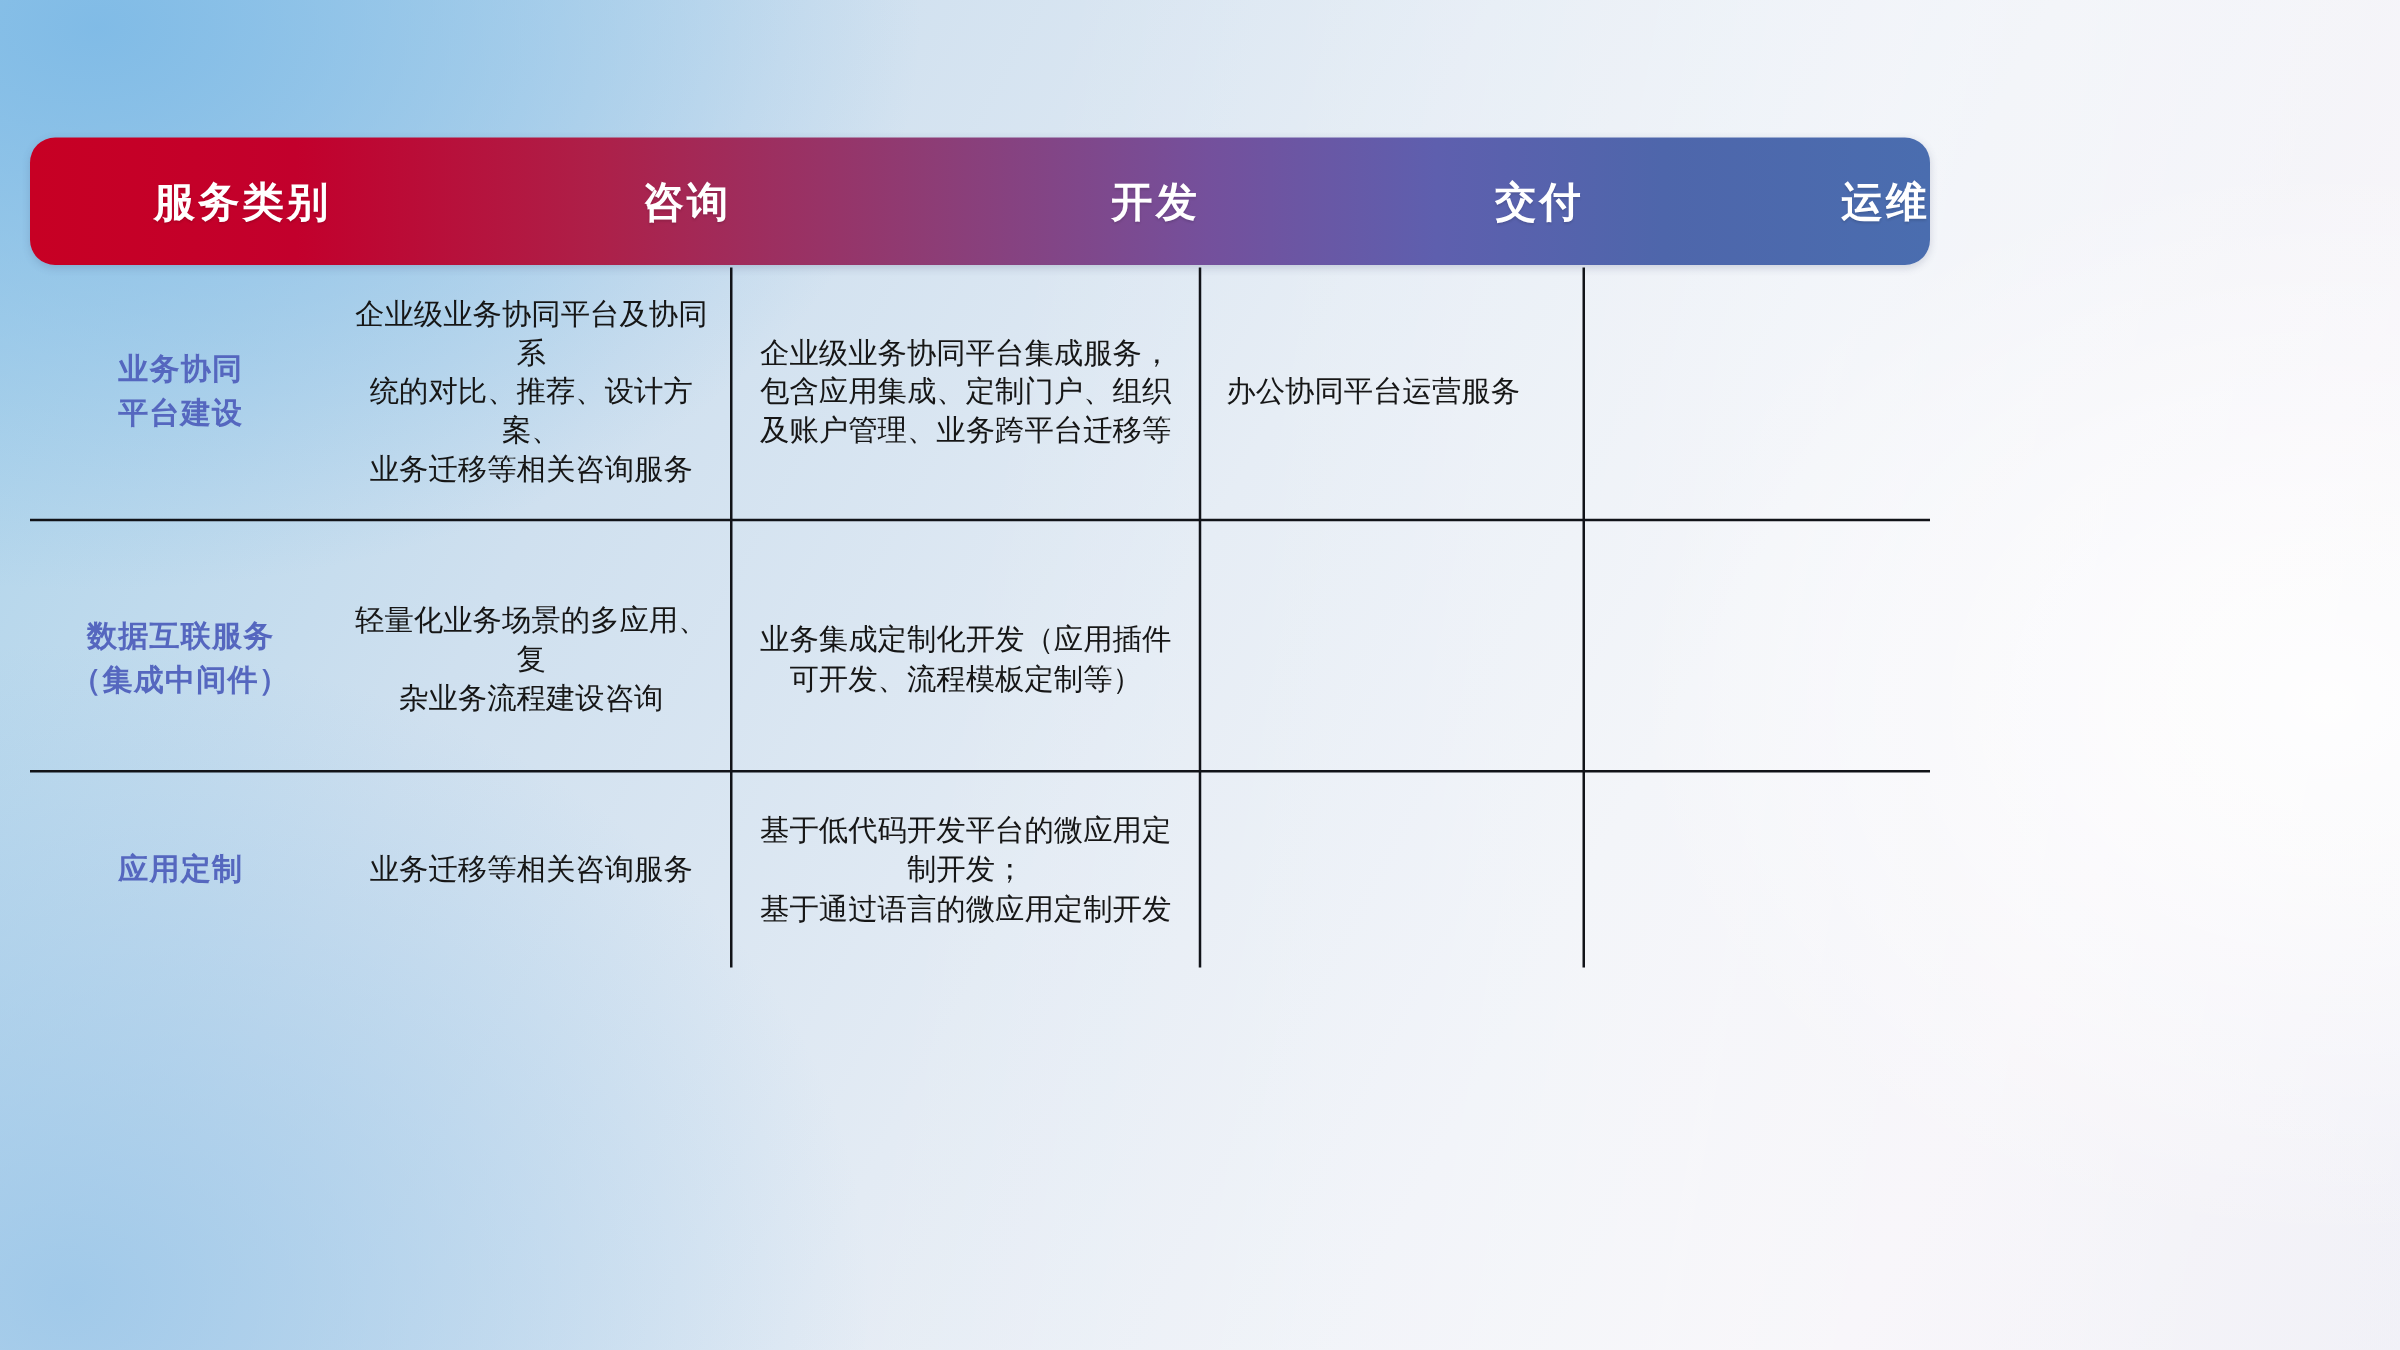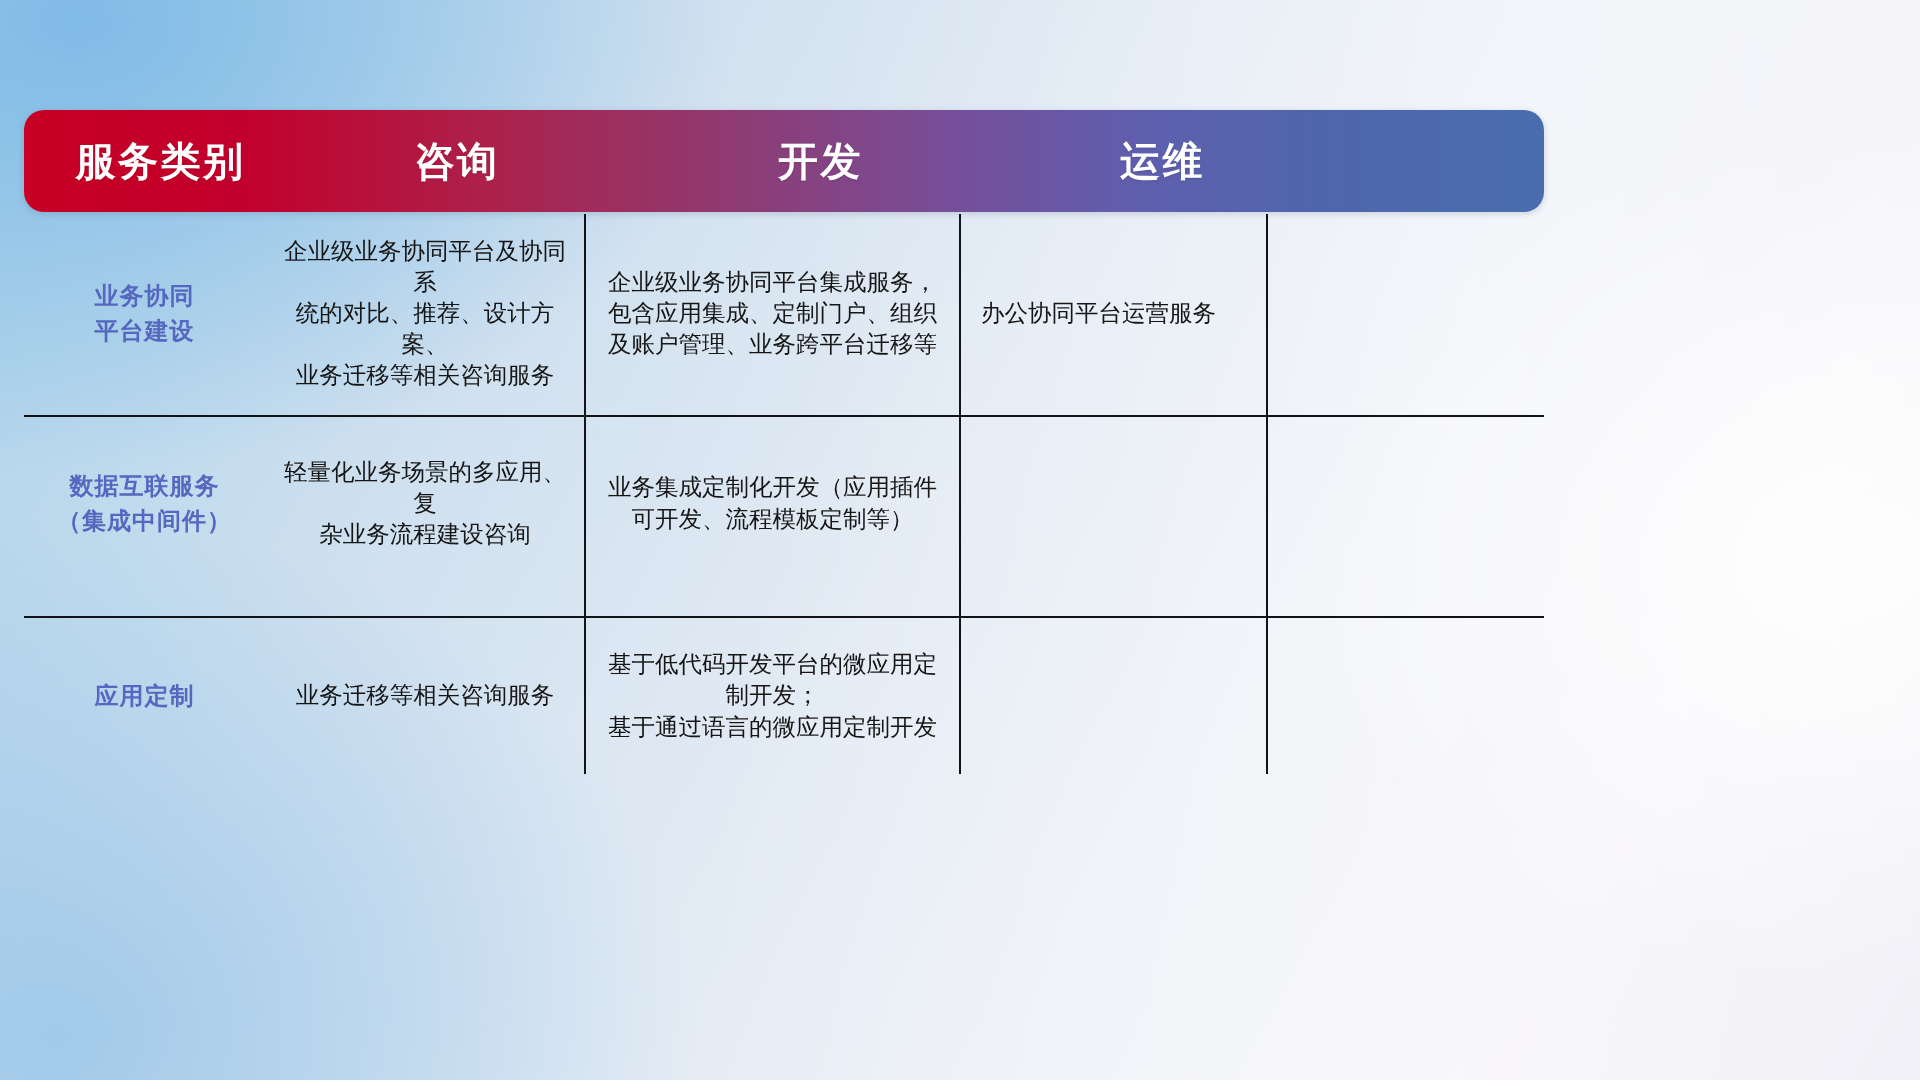"服务类别" .hcell { font-size: 40px -> 33px; padding-left: 16px -> none; text-align: center -> right }
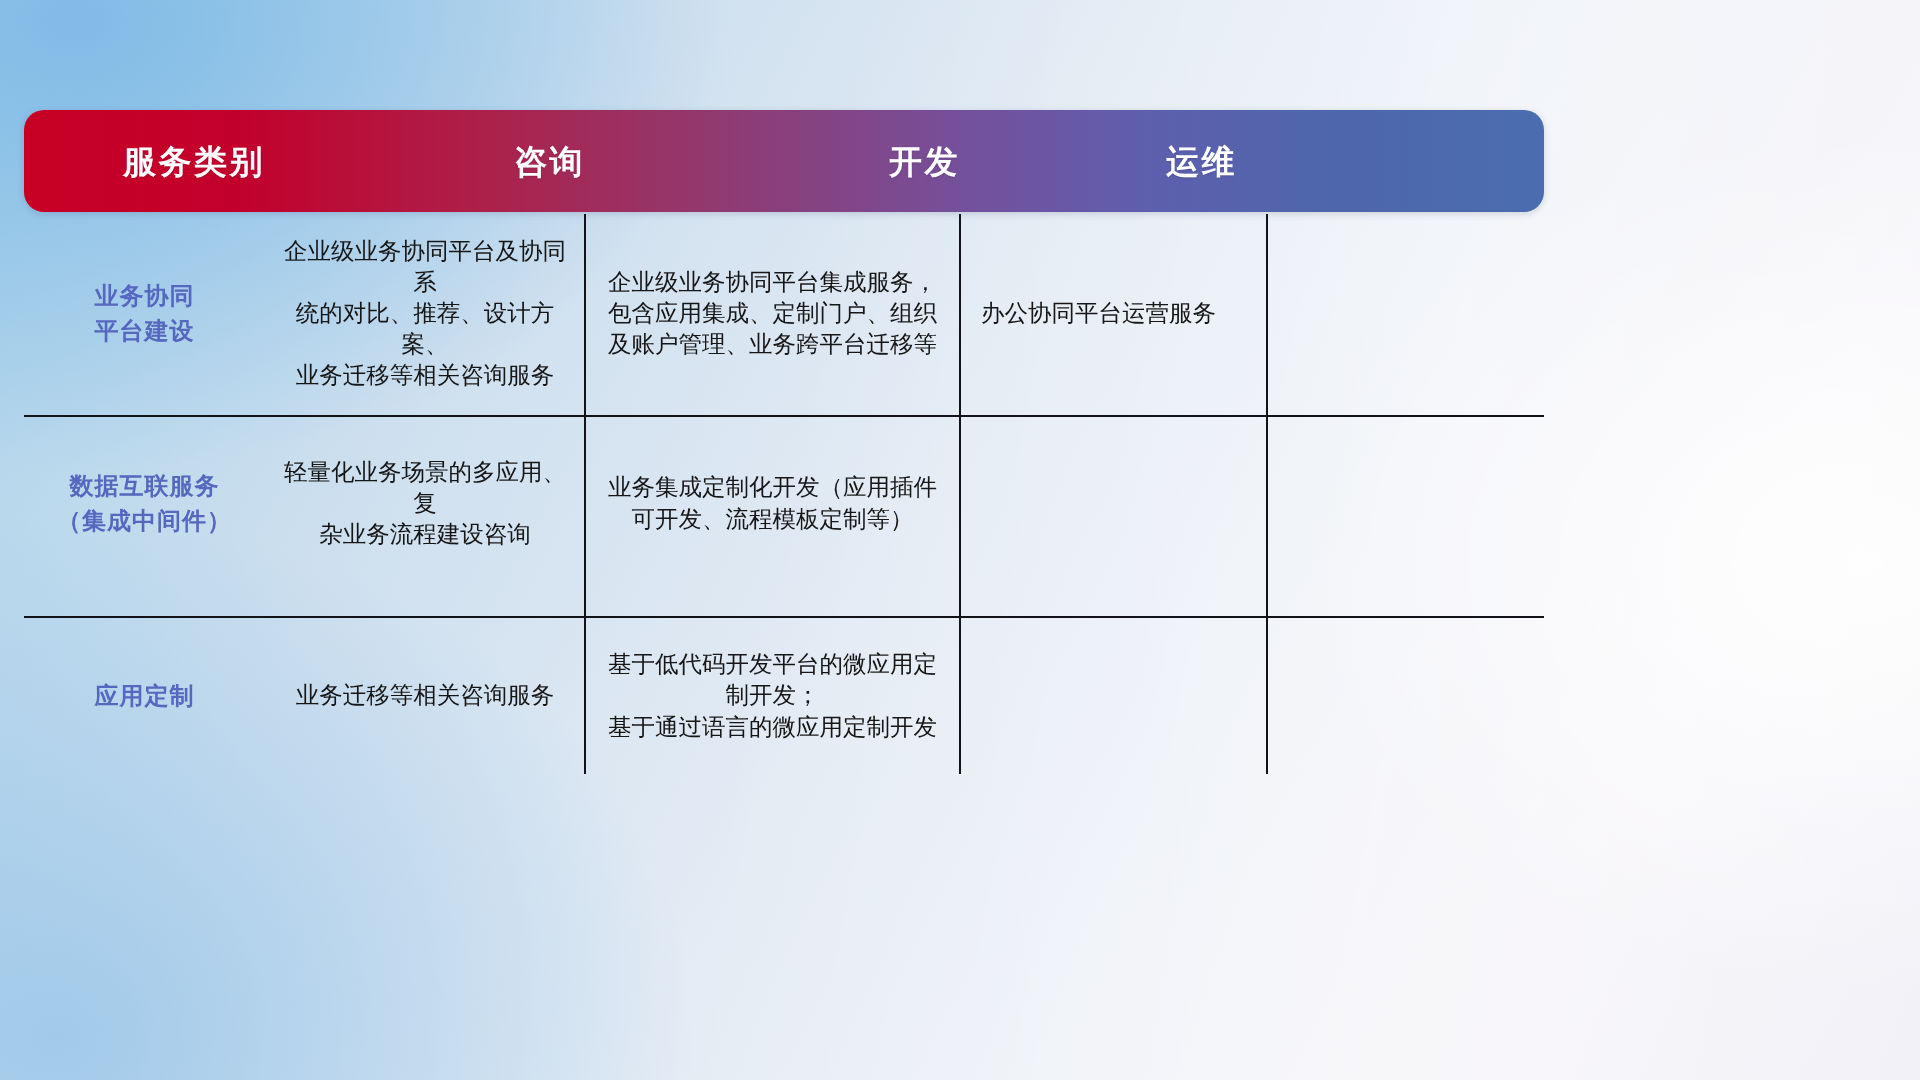"交付" div.hcell { html: none -> <div>交付</div> }
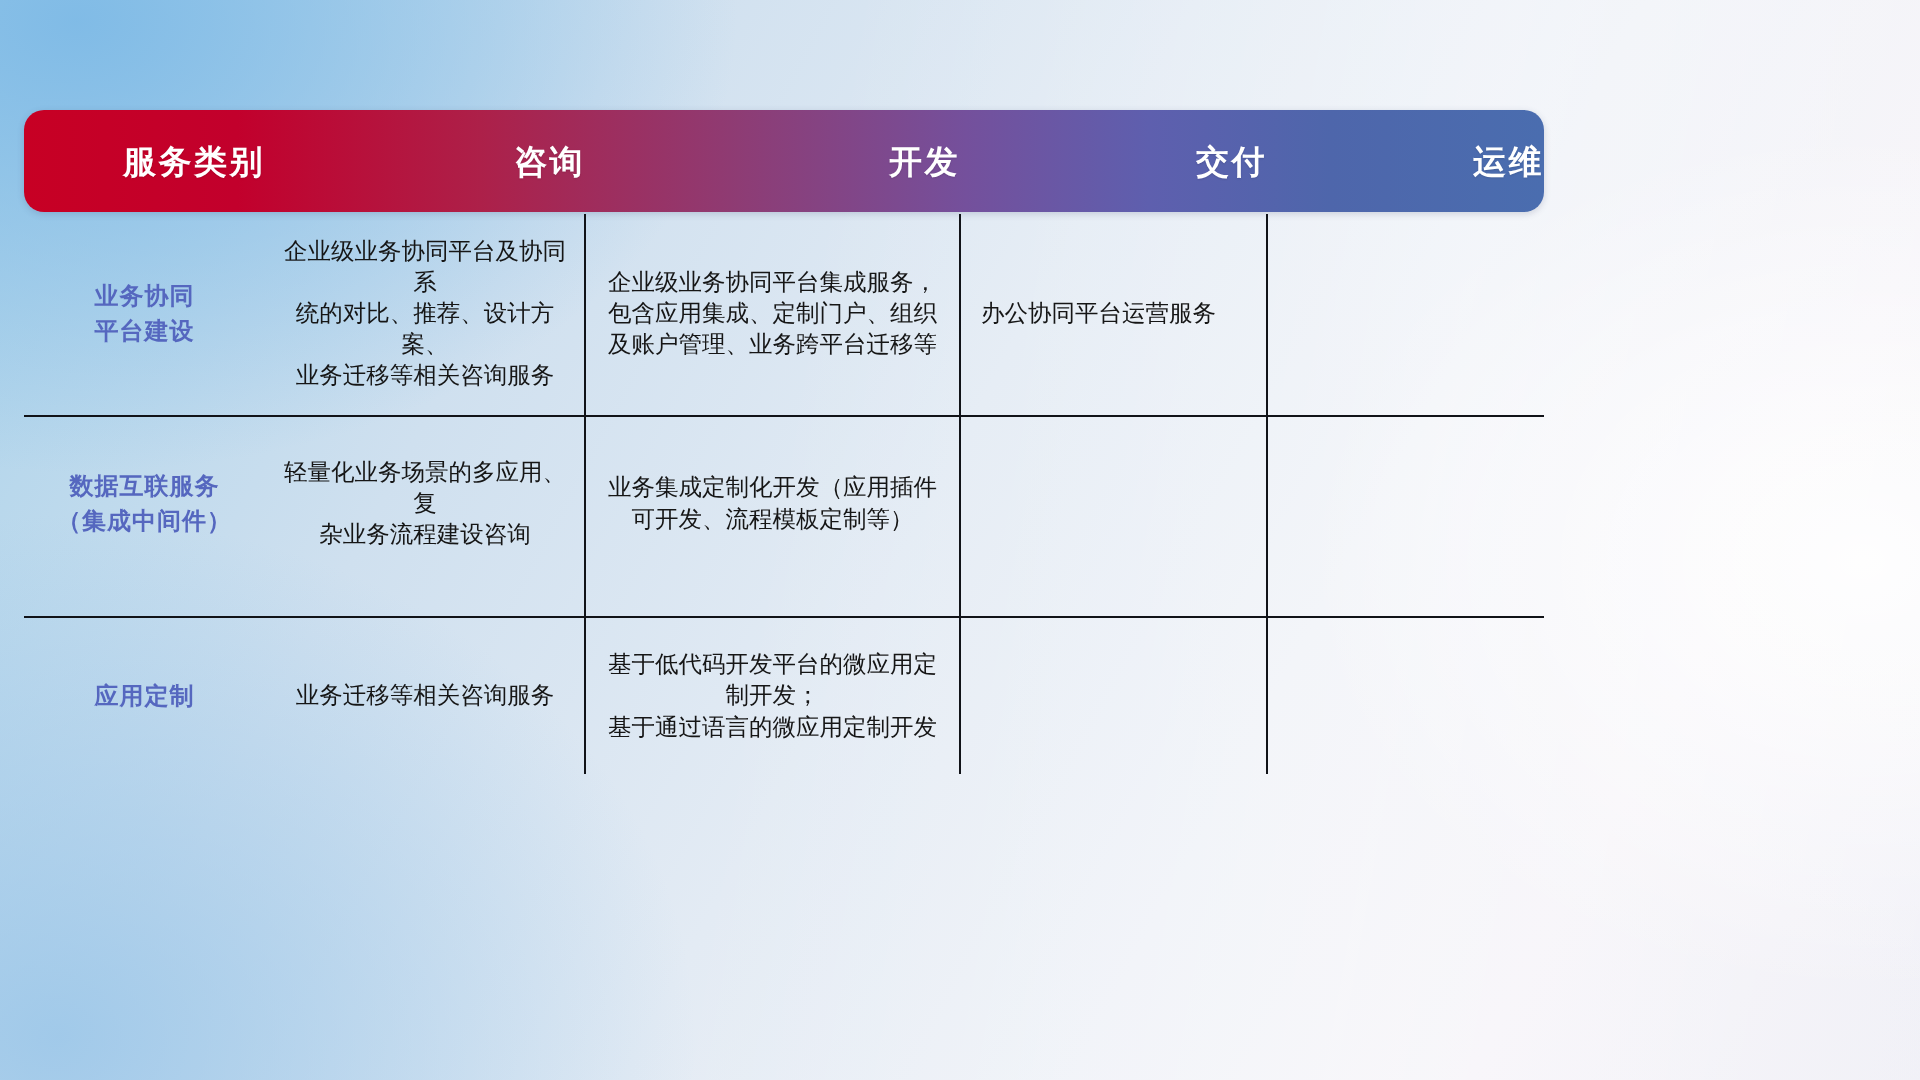"数据互联服务" #brow-1 { top: 191px -> 215px }
